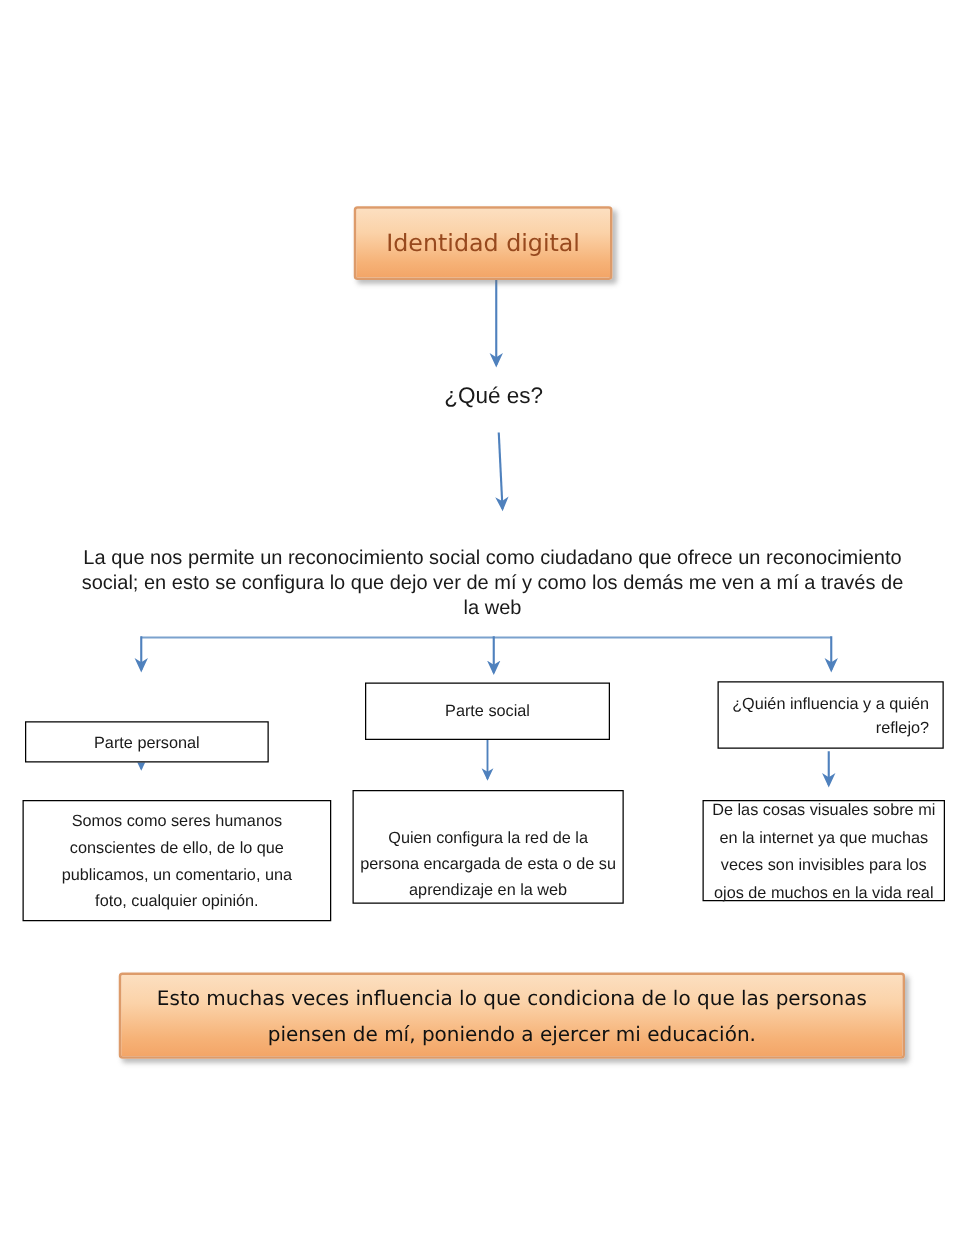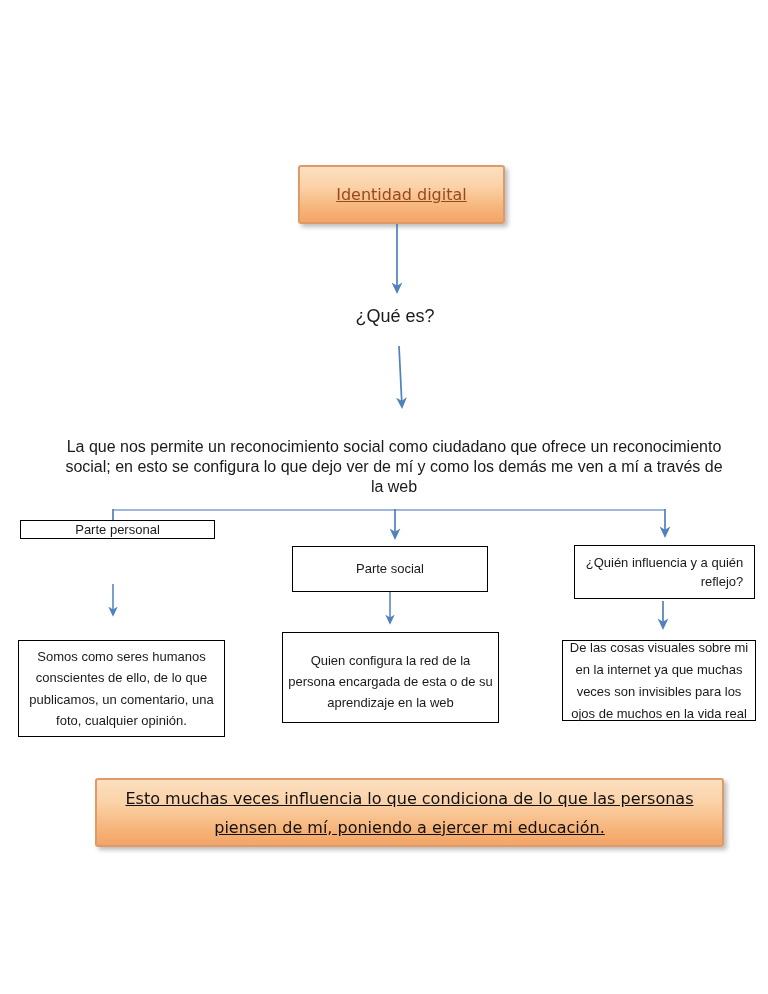"Identidad digital" .title-box { font-size: 16px -> 19px; left: 298px -> 283px; text-decoration: underline -> none }
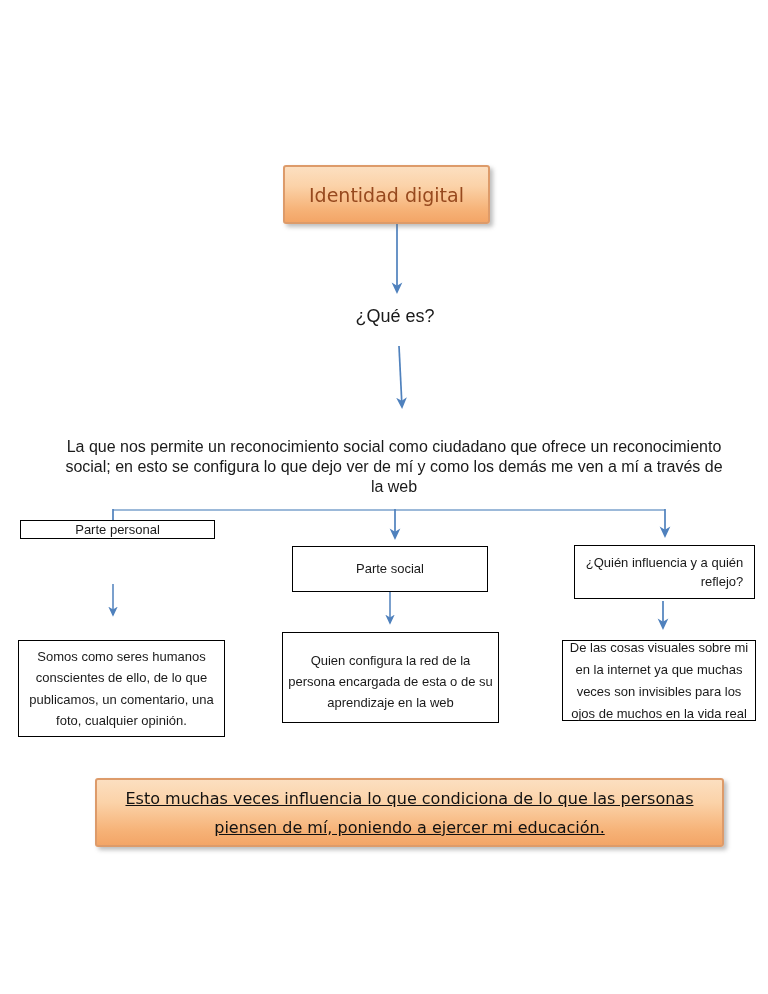"Parte personal" .hdr-1 { height: 19px -> 33px; top: 520px -> 577px }
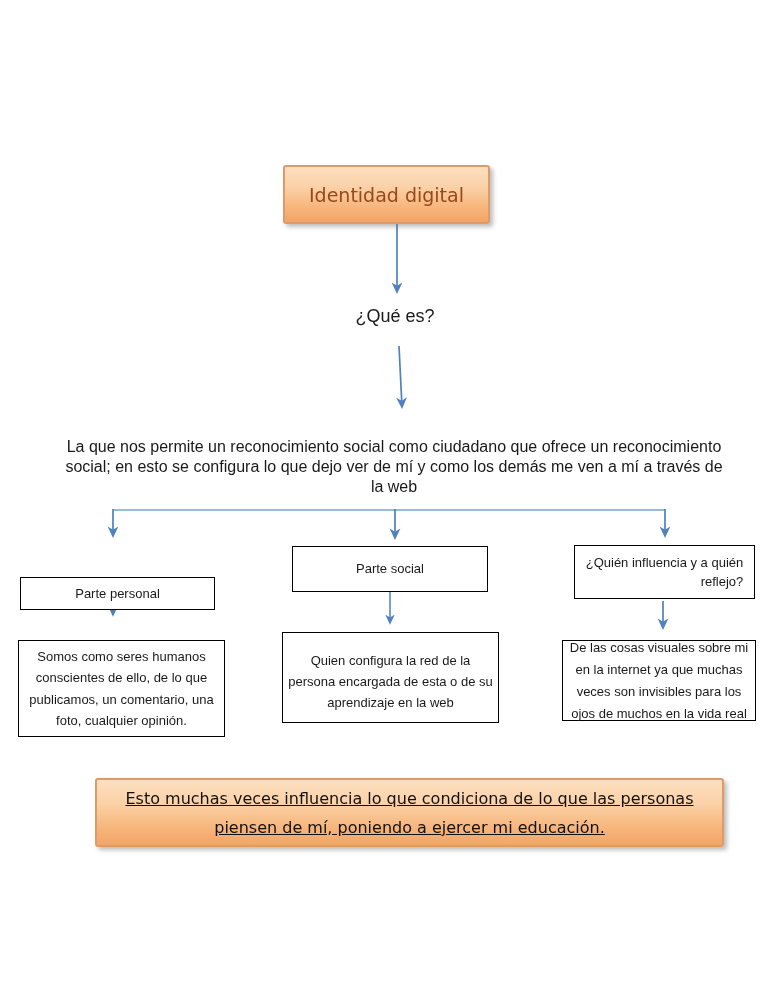"Somos como seres humanos" .desc-1 { width: 207px -> 247px }
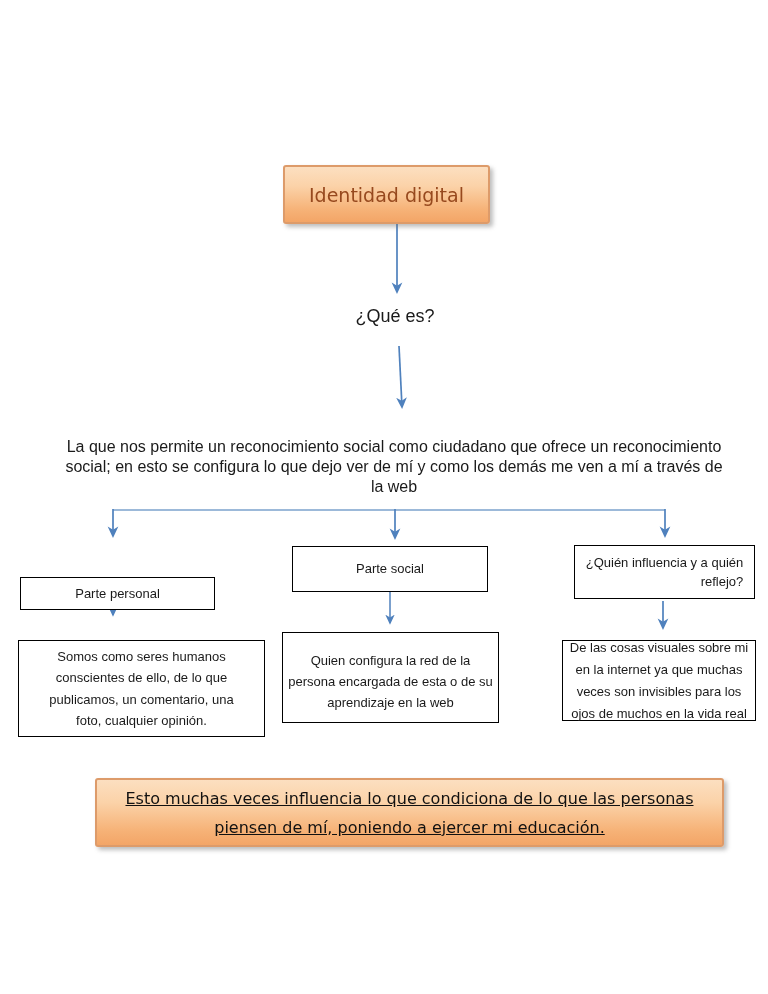"Quien configura la red de" .desc-2 { align-items: center -> flex-end }
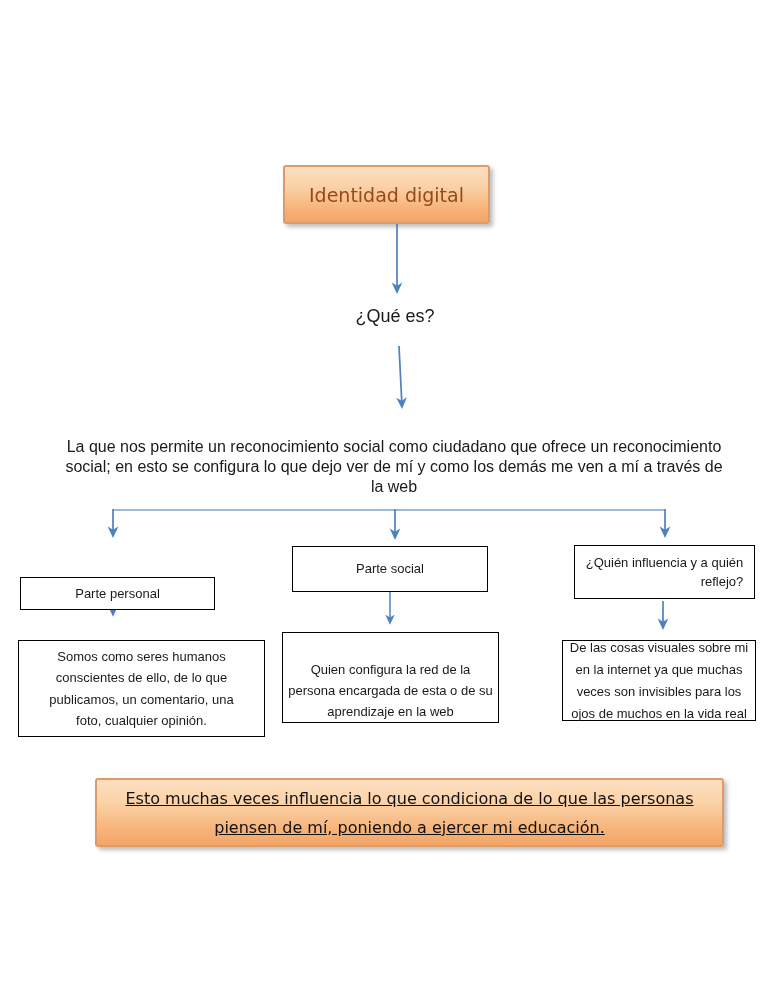"Esto muchas veces influencia lo" .conclusion-box { text-decoration: underline -> none }
